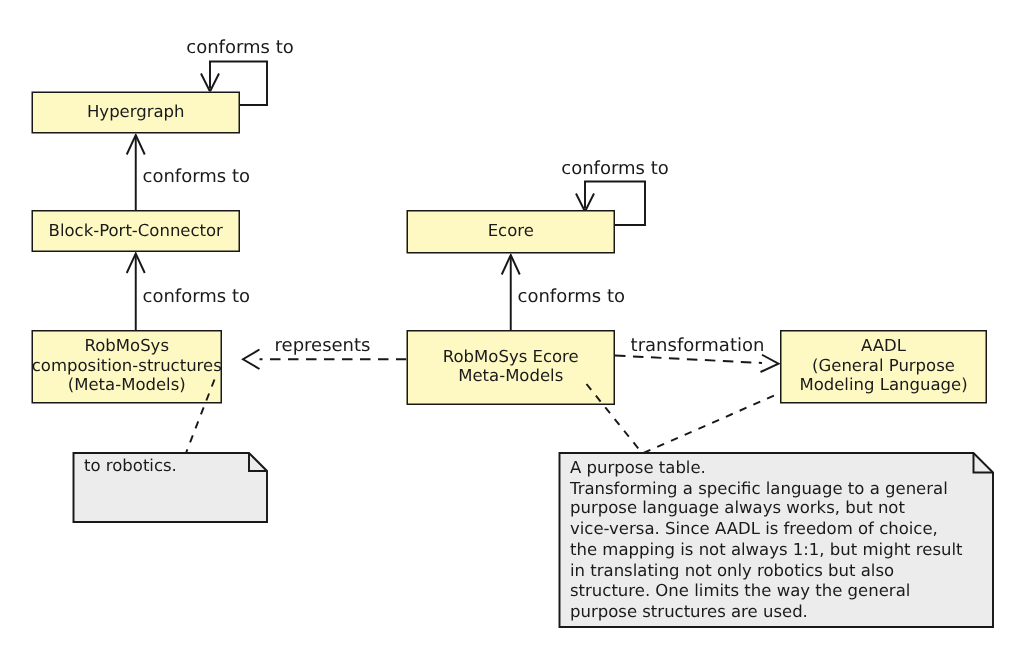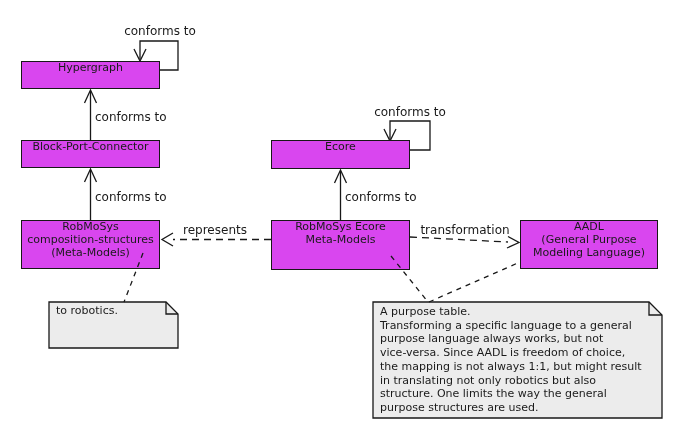"Hypergraph" .node { background: #d946ef -> #fef9c3; justify-content: none -> center }
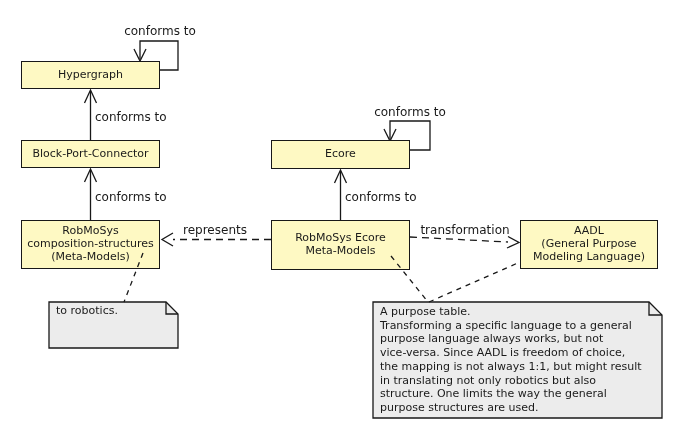"RobMoSys" div.node { width: 139px -> 127px }
